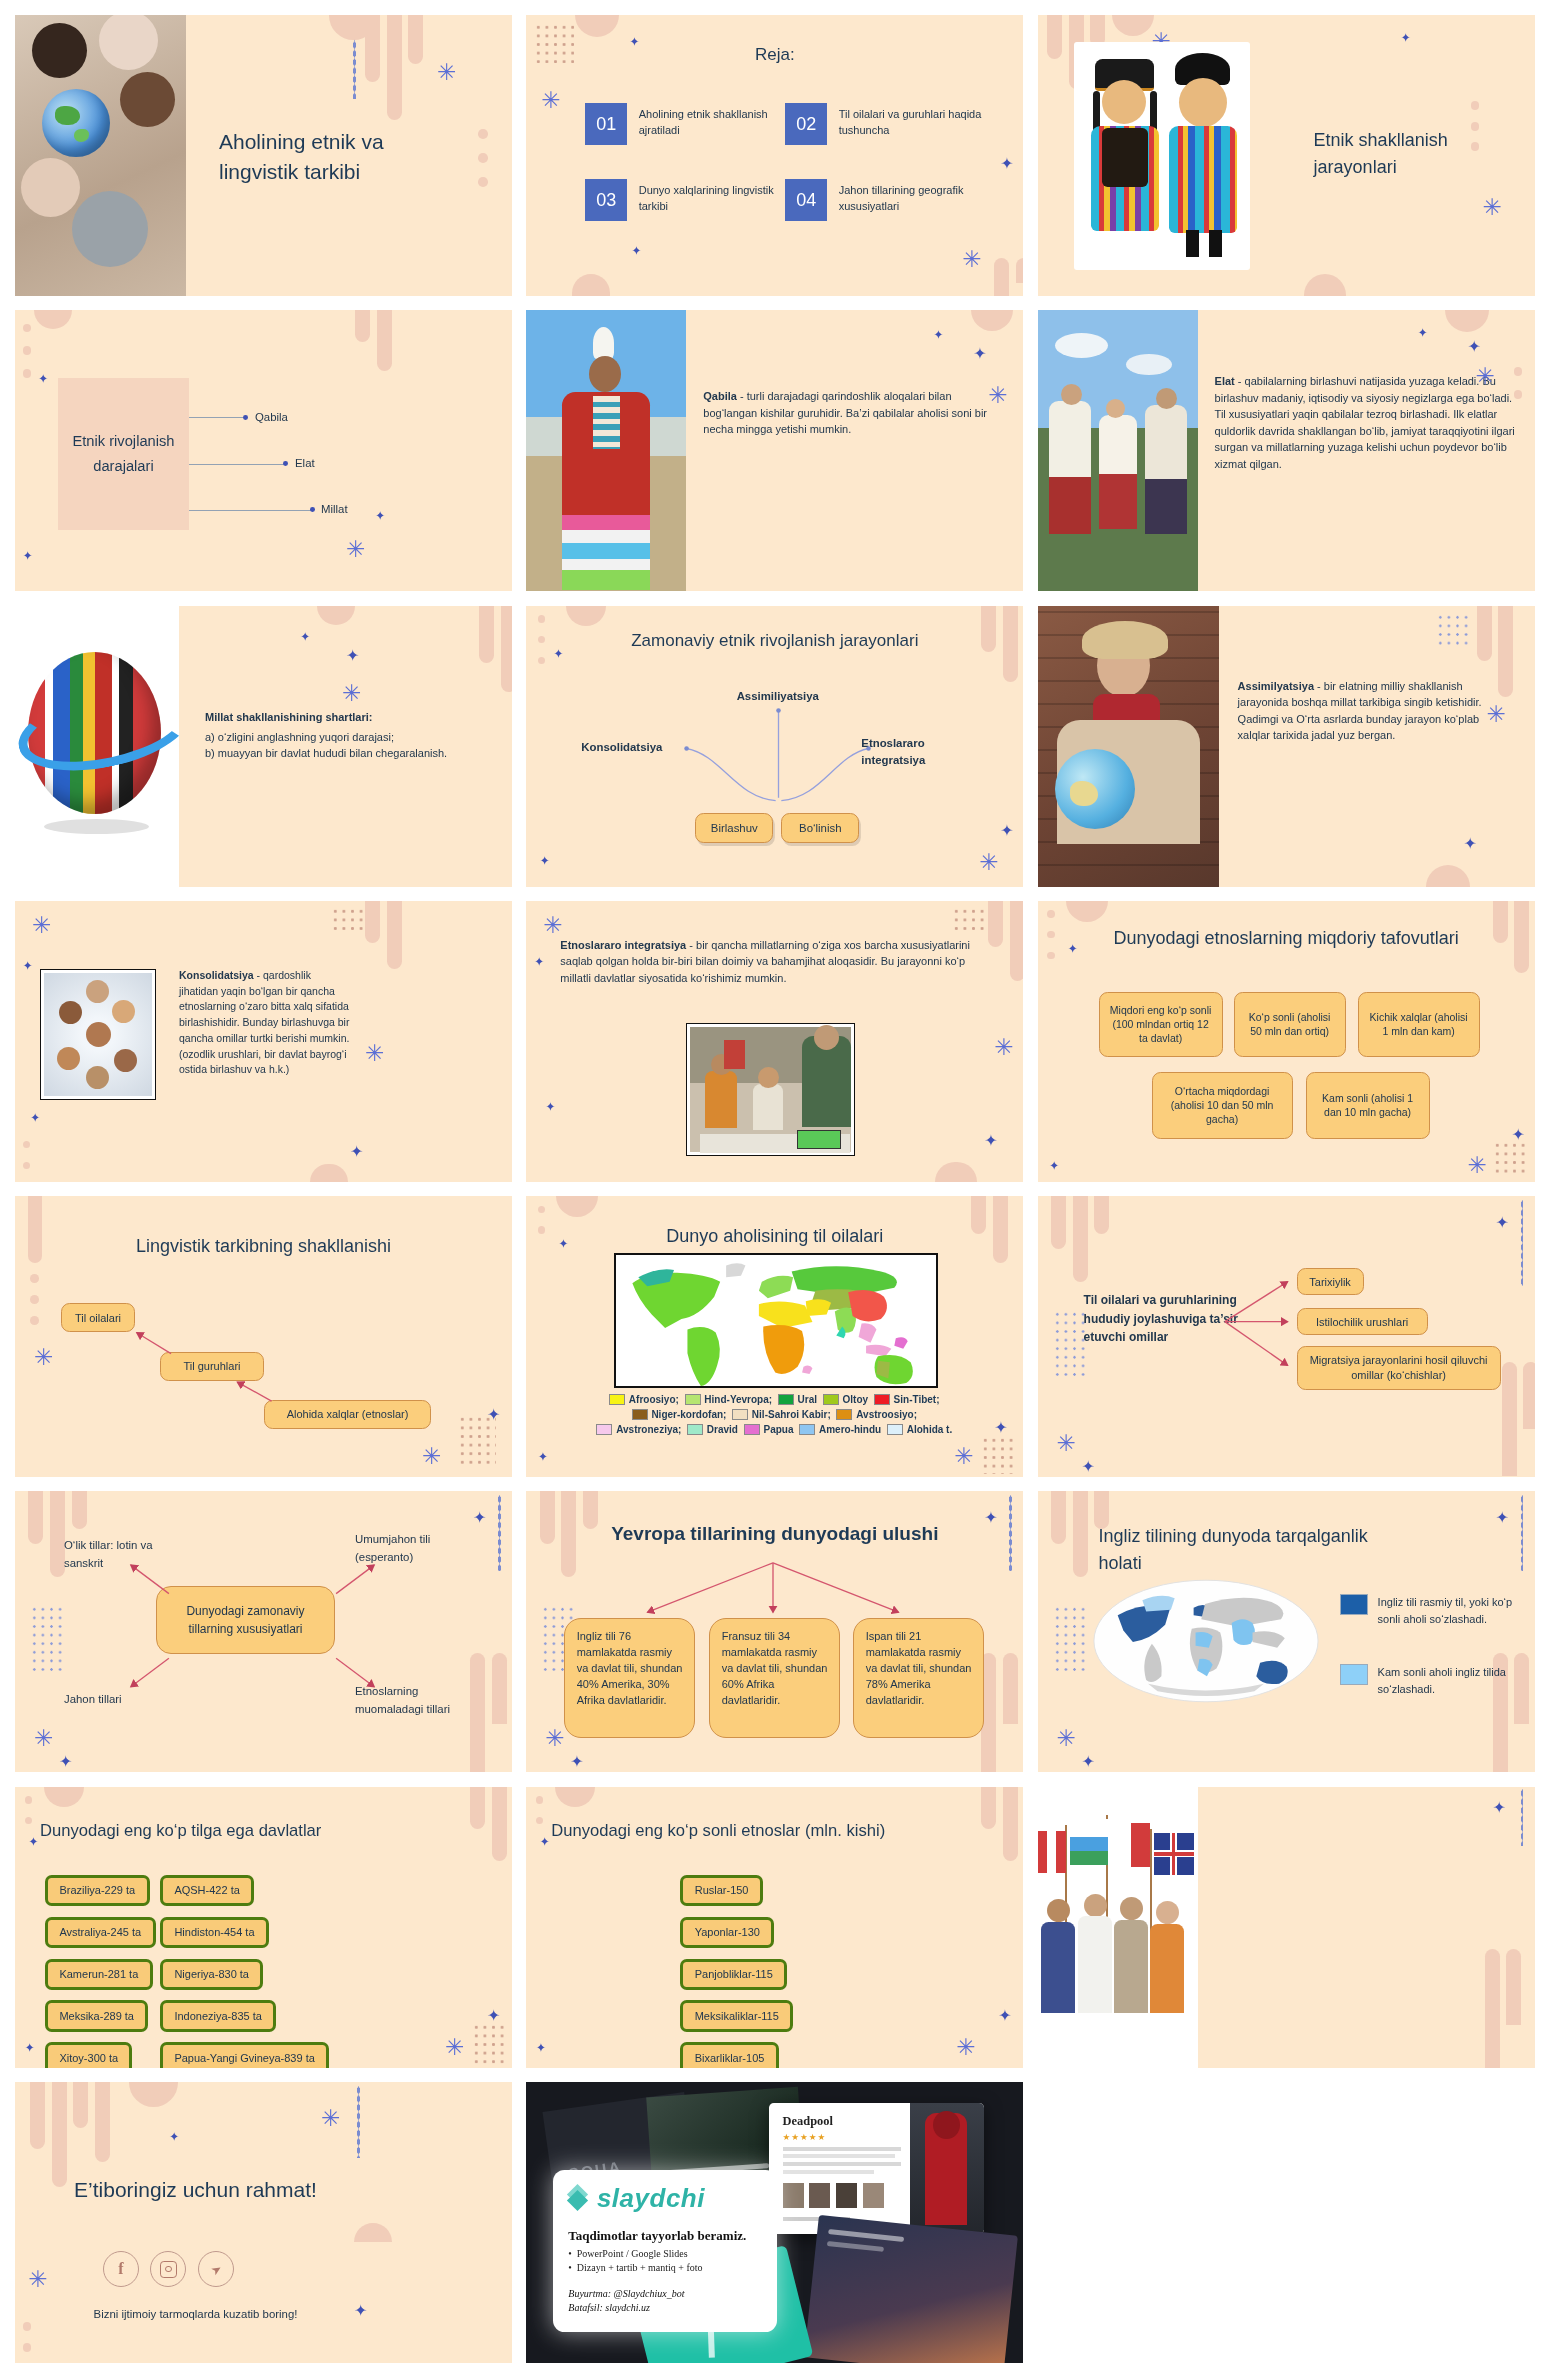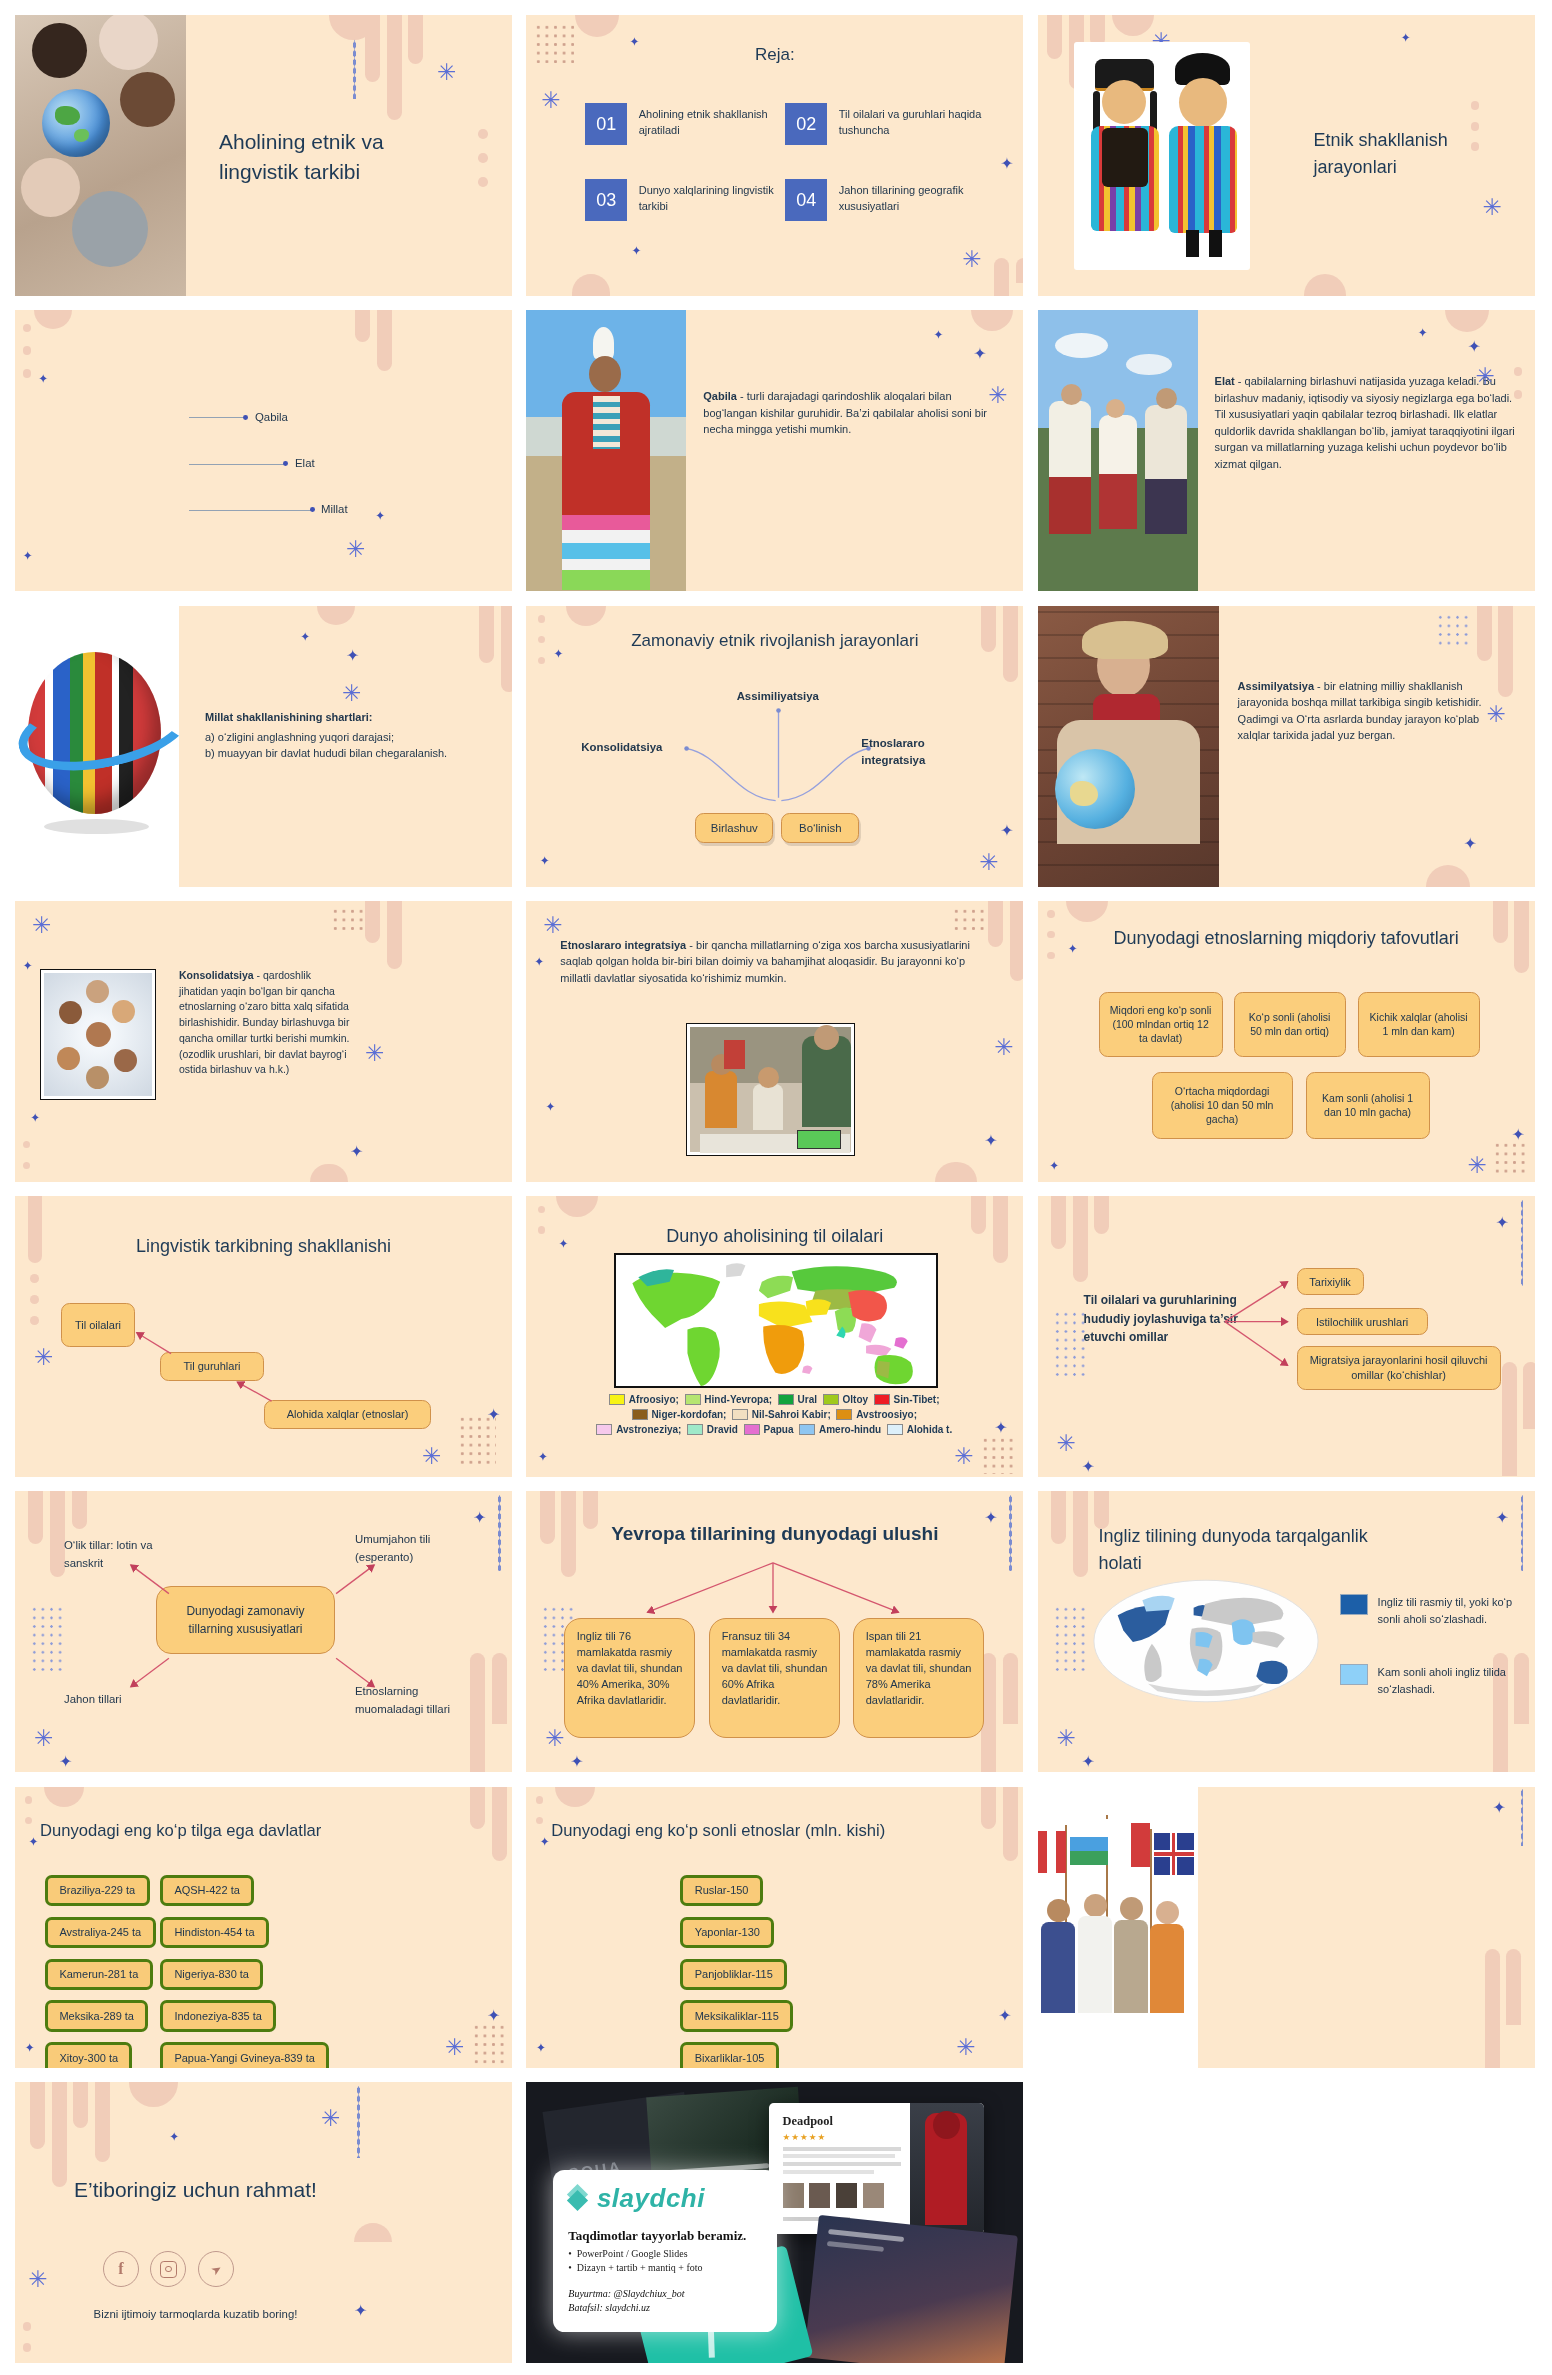"Etnik rivojlanish darajalari" div.abs { html: none -> <div> <div>Etnik rivojlanish darajalari</div> </div> }
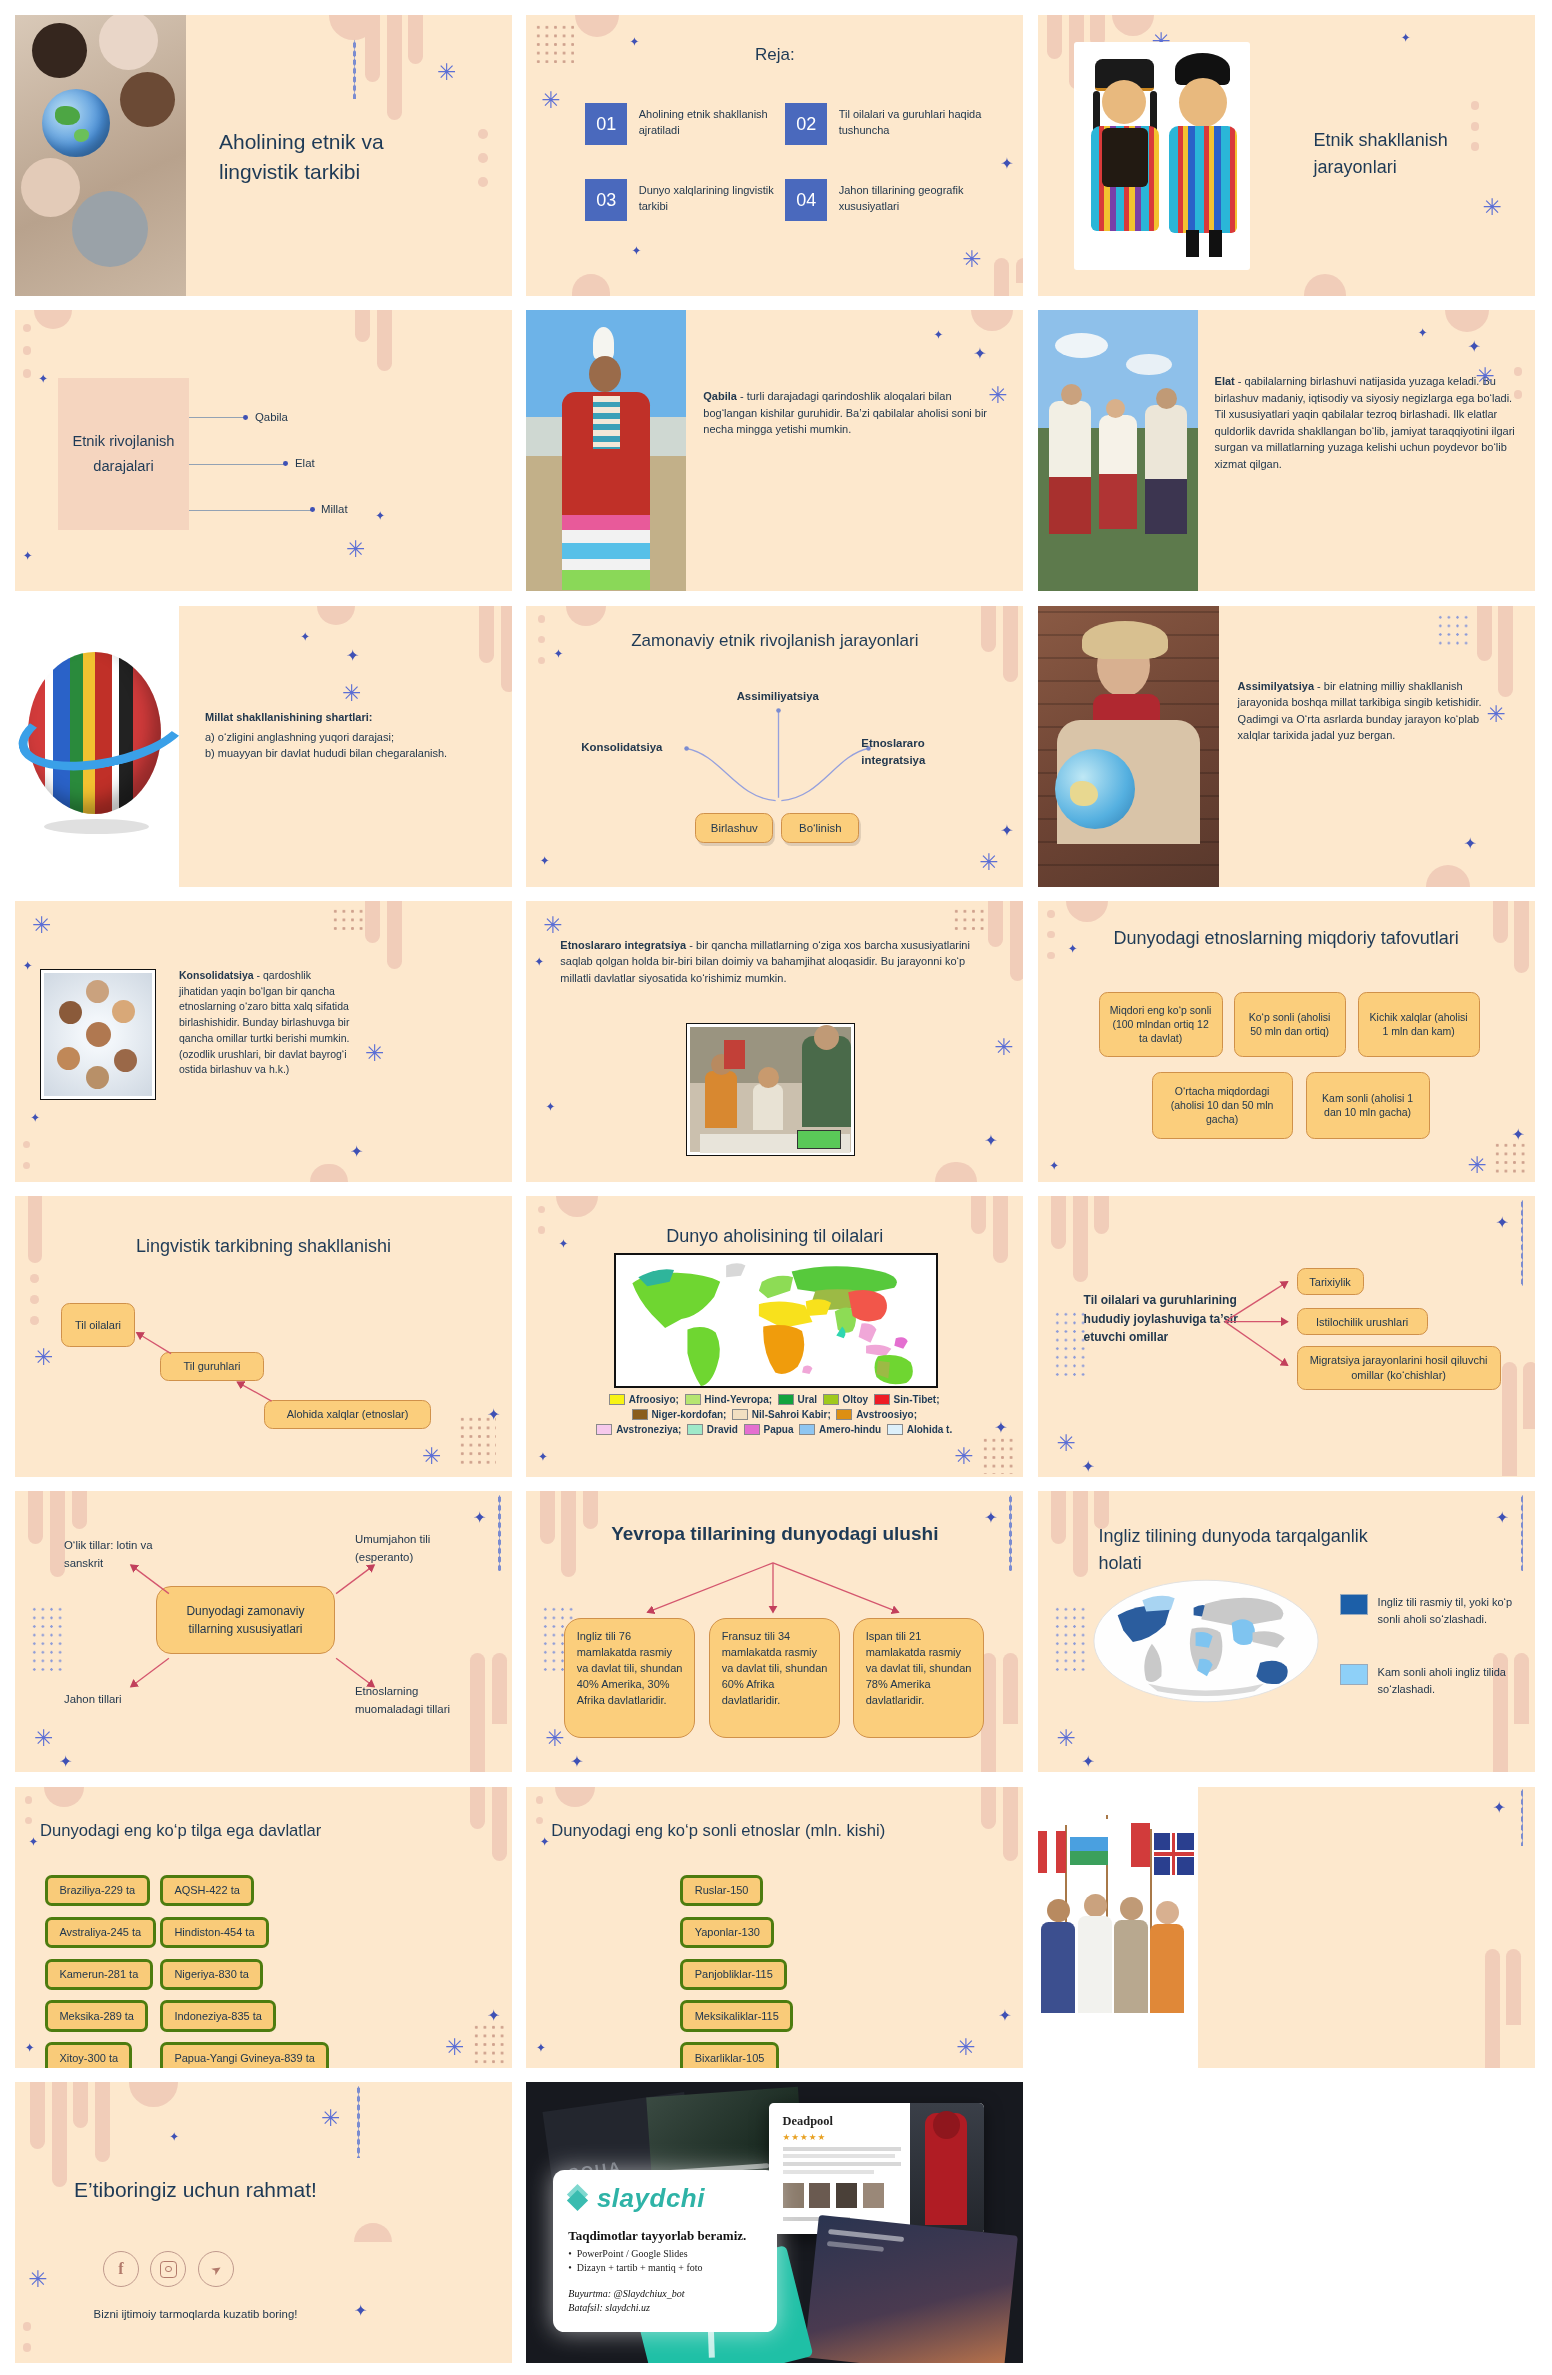"Til oilalari" div.obox { height: 44px -> 29px }
